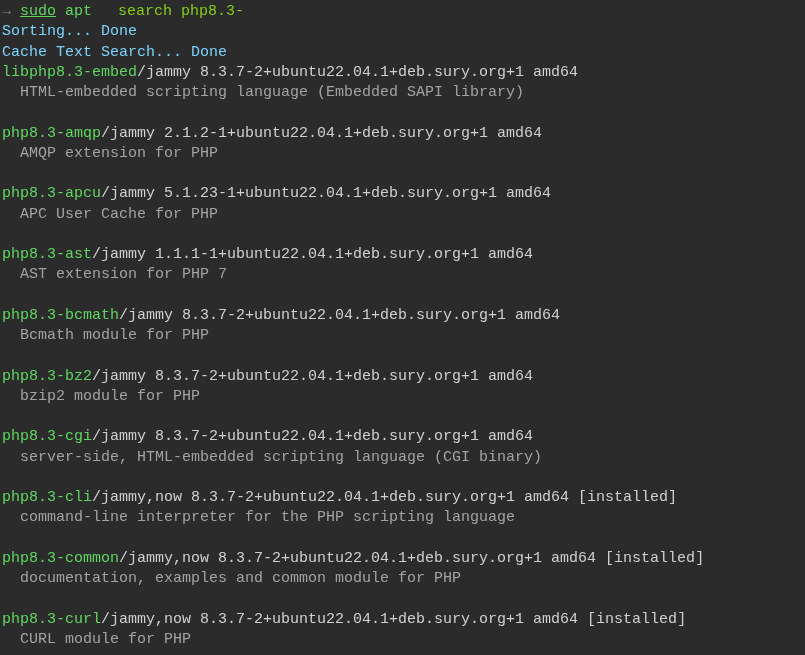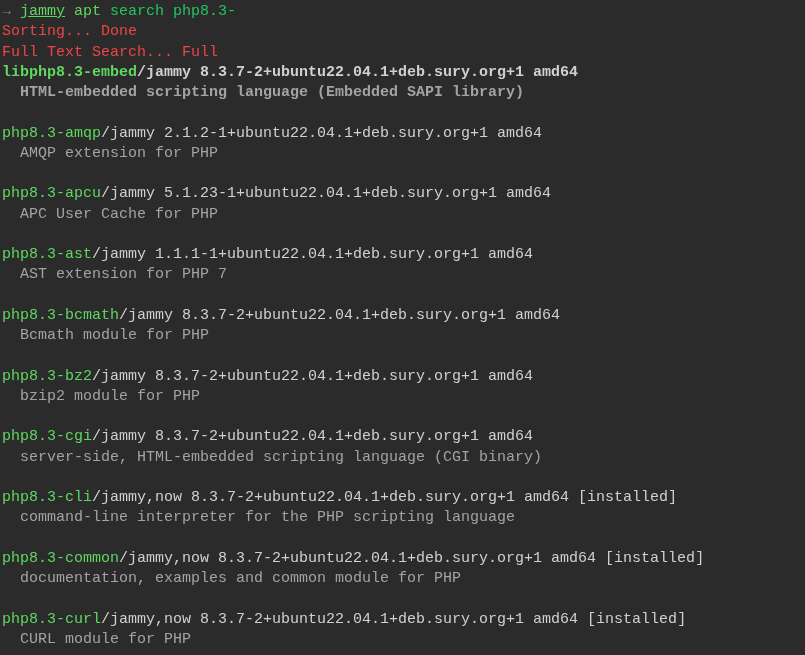"jammy" span.sudo { text: jammy -> sudo }
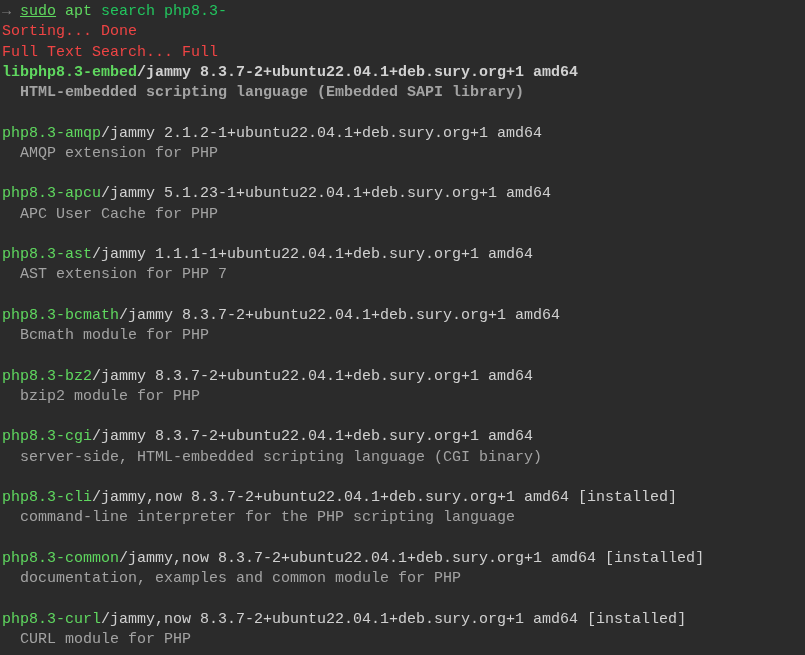"search php8.3-" .cmd-args { color: #22c55e -> #84cc16; margin-left: none -> 17px }
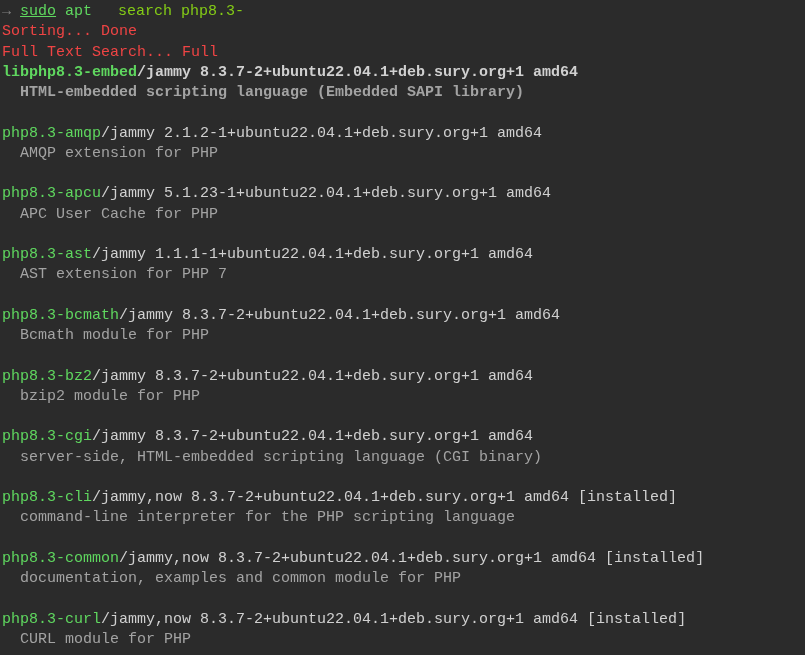"Sorting... Done" .status-line { color: #ef4444 -> #7dd3fc }
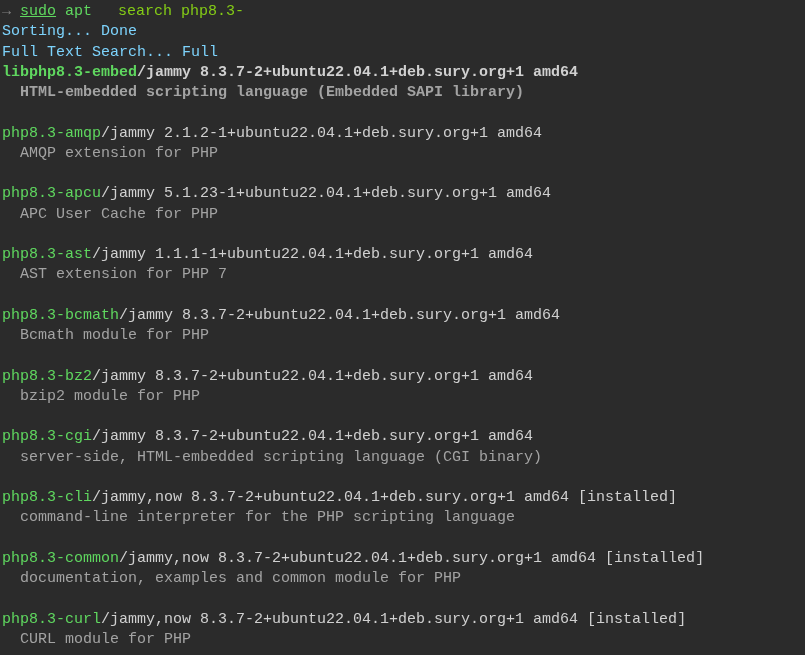"Full Text Search... Full" span.status-line { text: Full Text Search... Full -> Cache Text Search... Done }
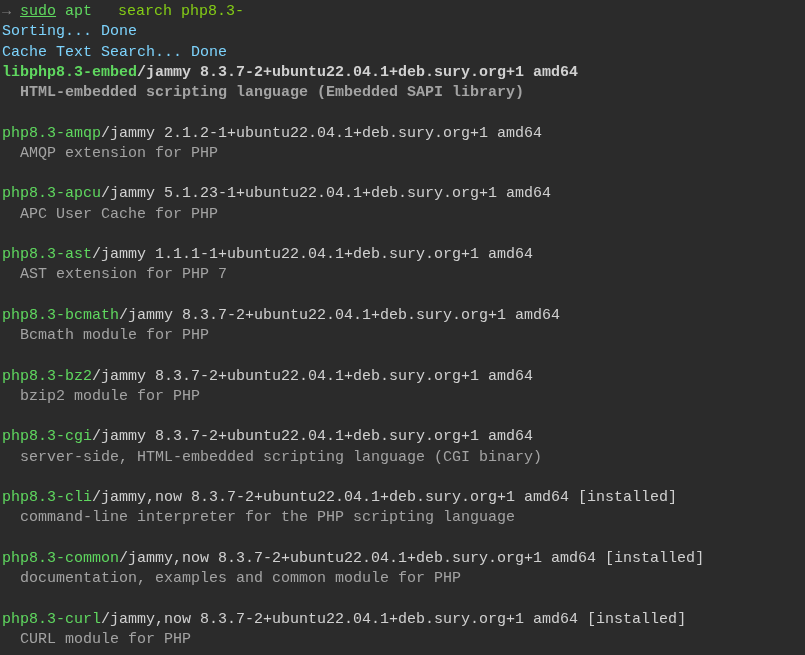"libphp8.3-embed/jammy" .entry.first { font-weight: bold -> none }
